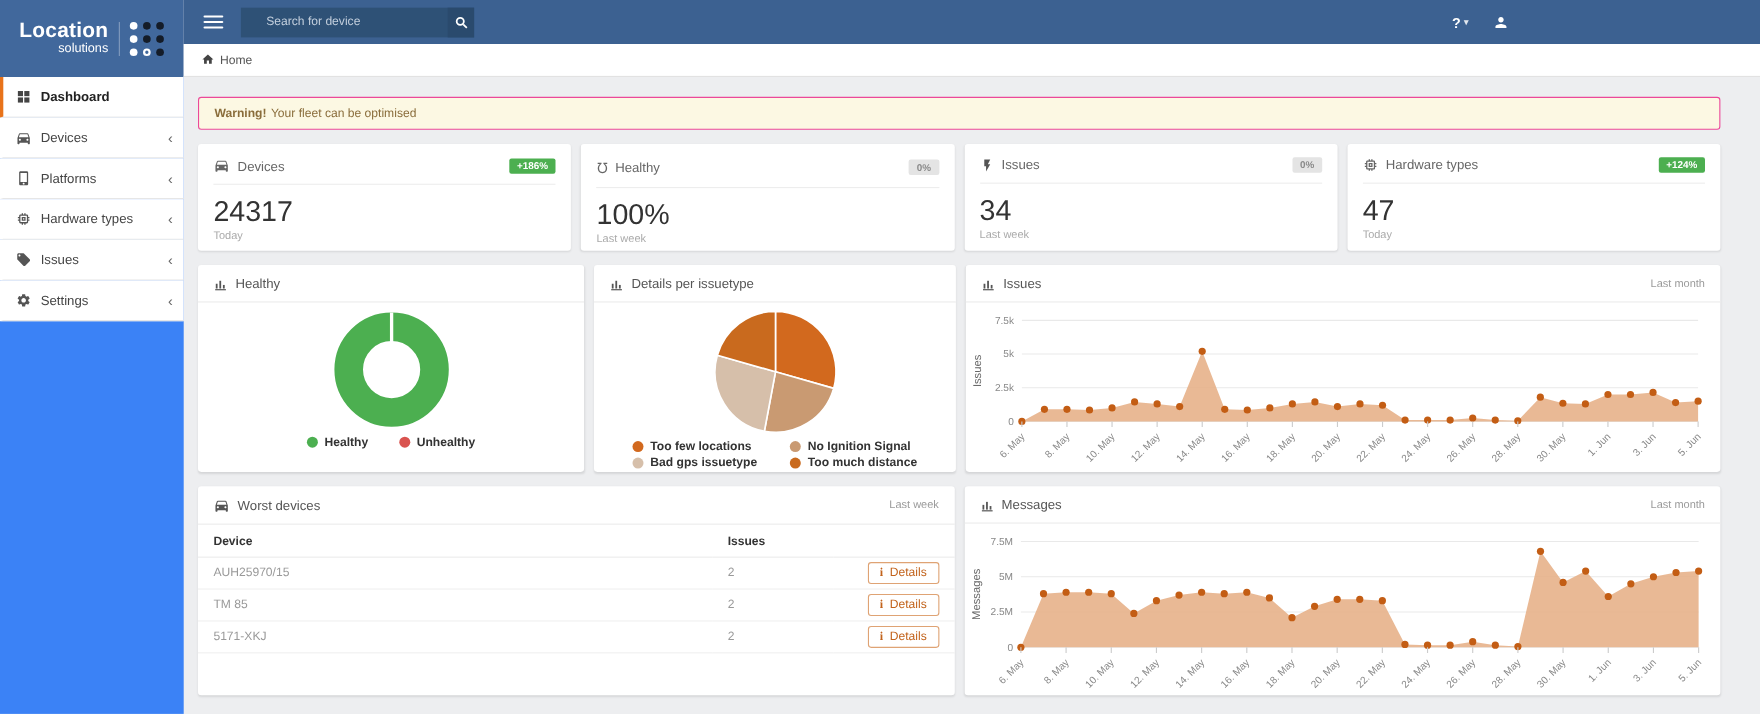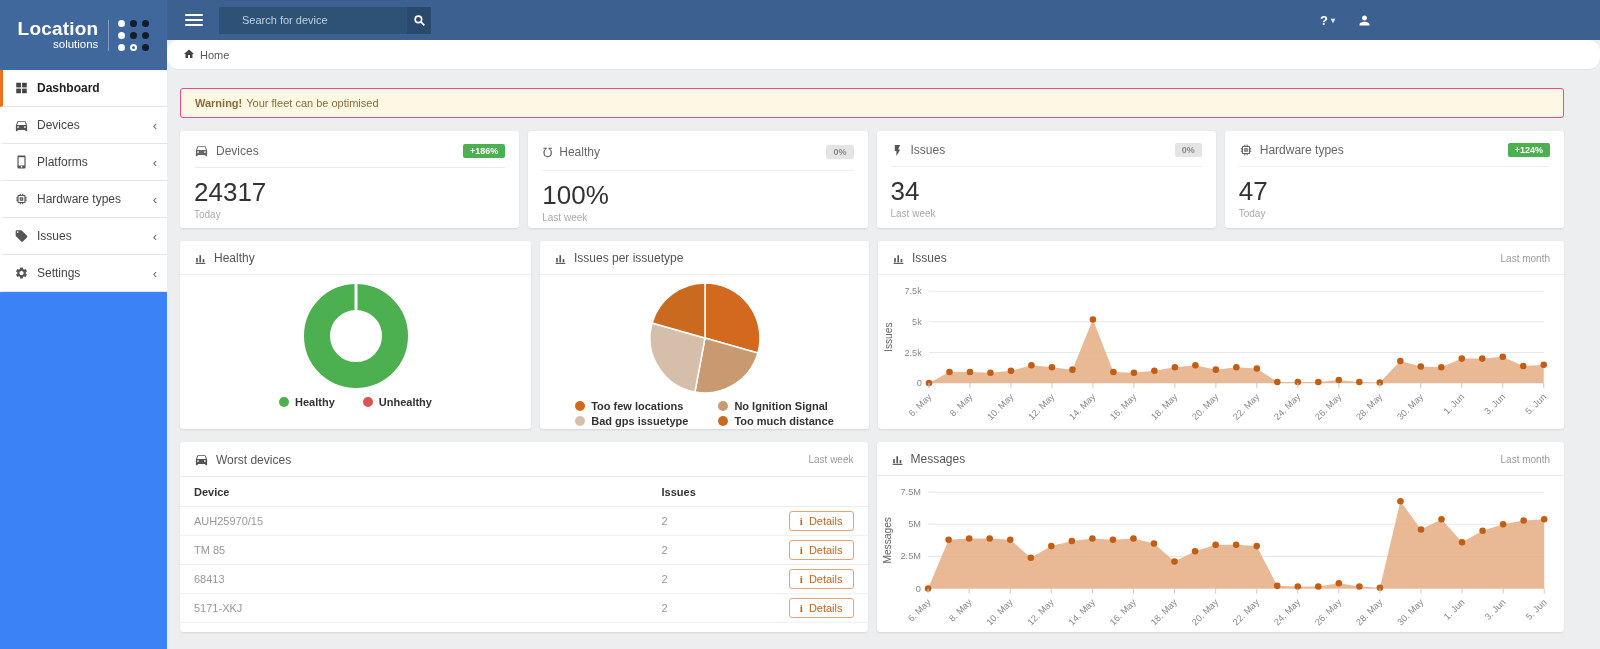"Home" .breadcrumb { border-radius: 12px -> none }
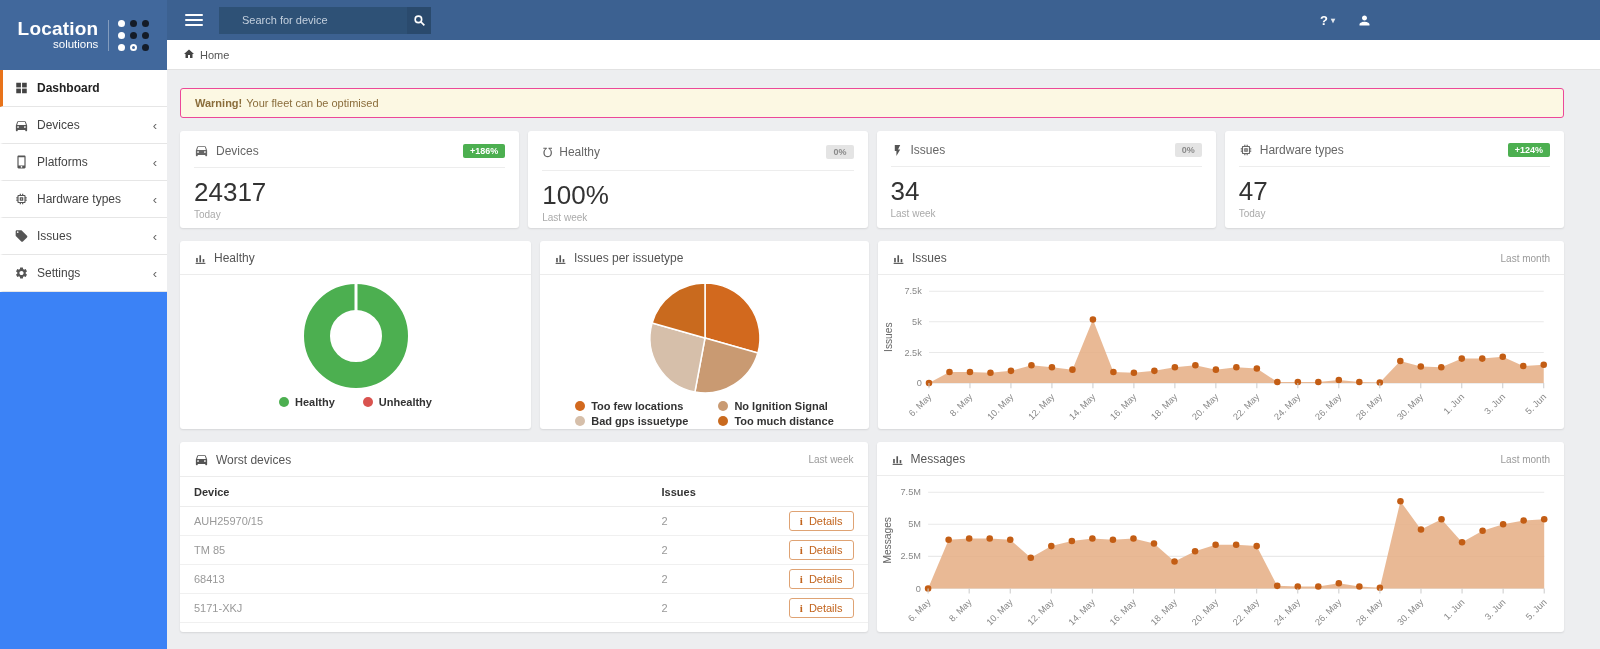"Issues per issuetype" span { text: Issues -> Details }
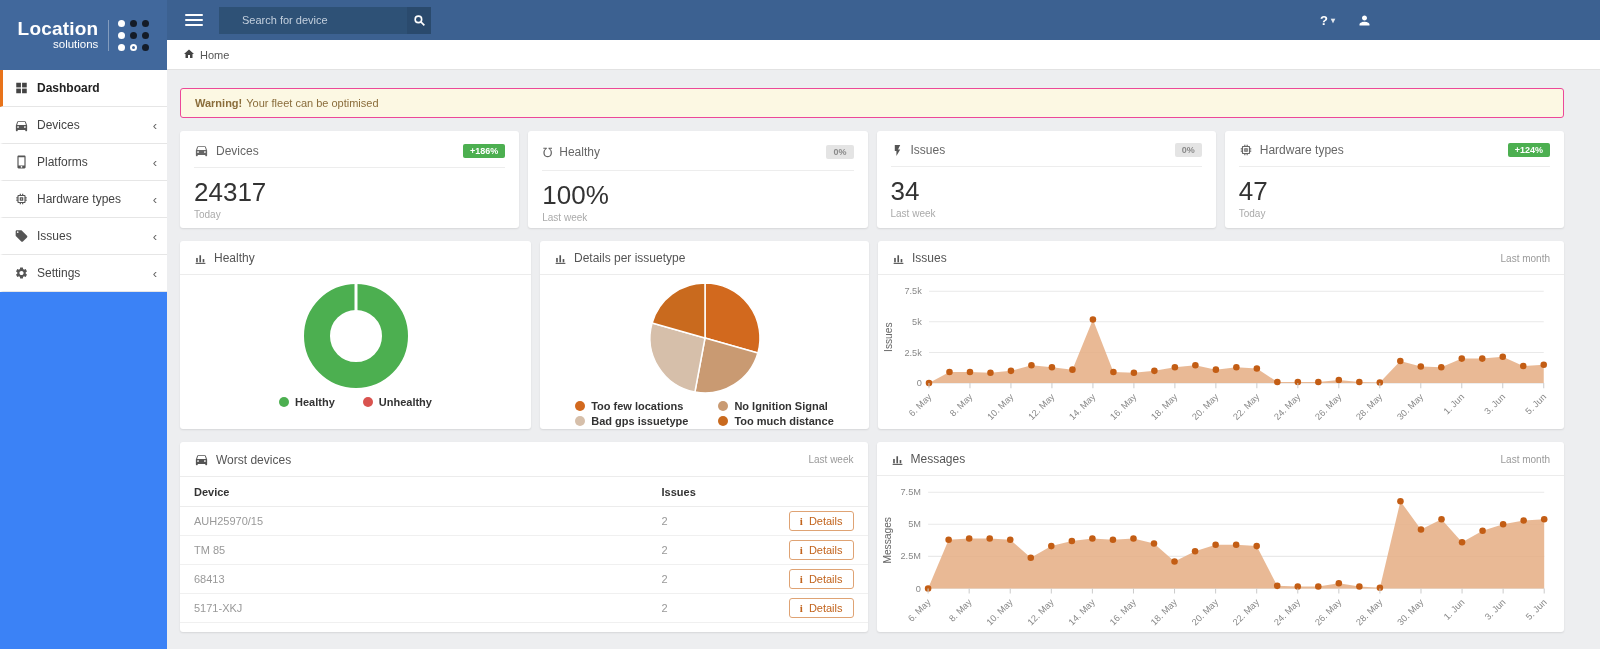"68413" tr { html: <tr> <td>68413</td> <td>2</td> <td><button> <span>i</span> <span>Details</span> </button></td> </tr> -> none }
